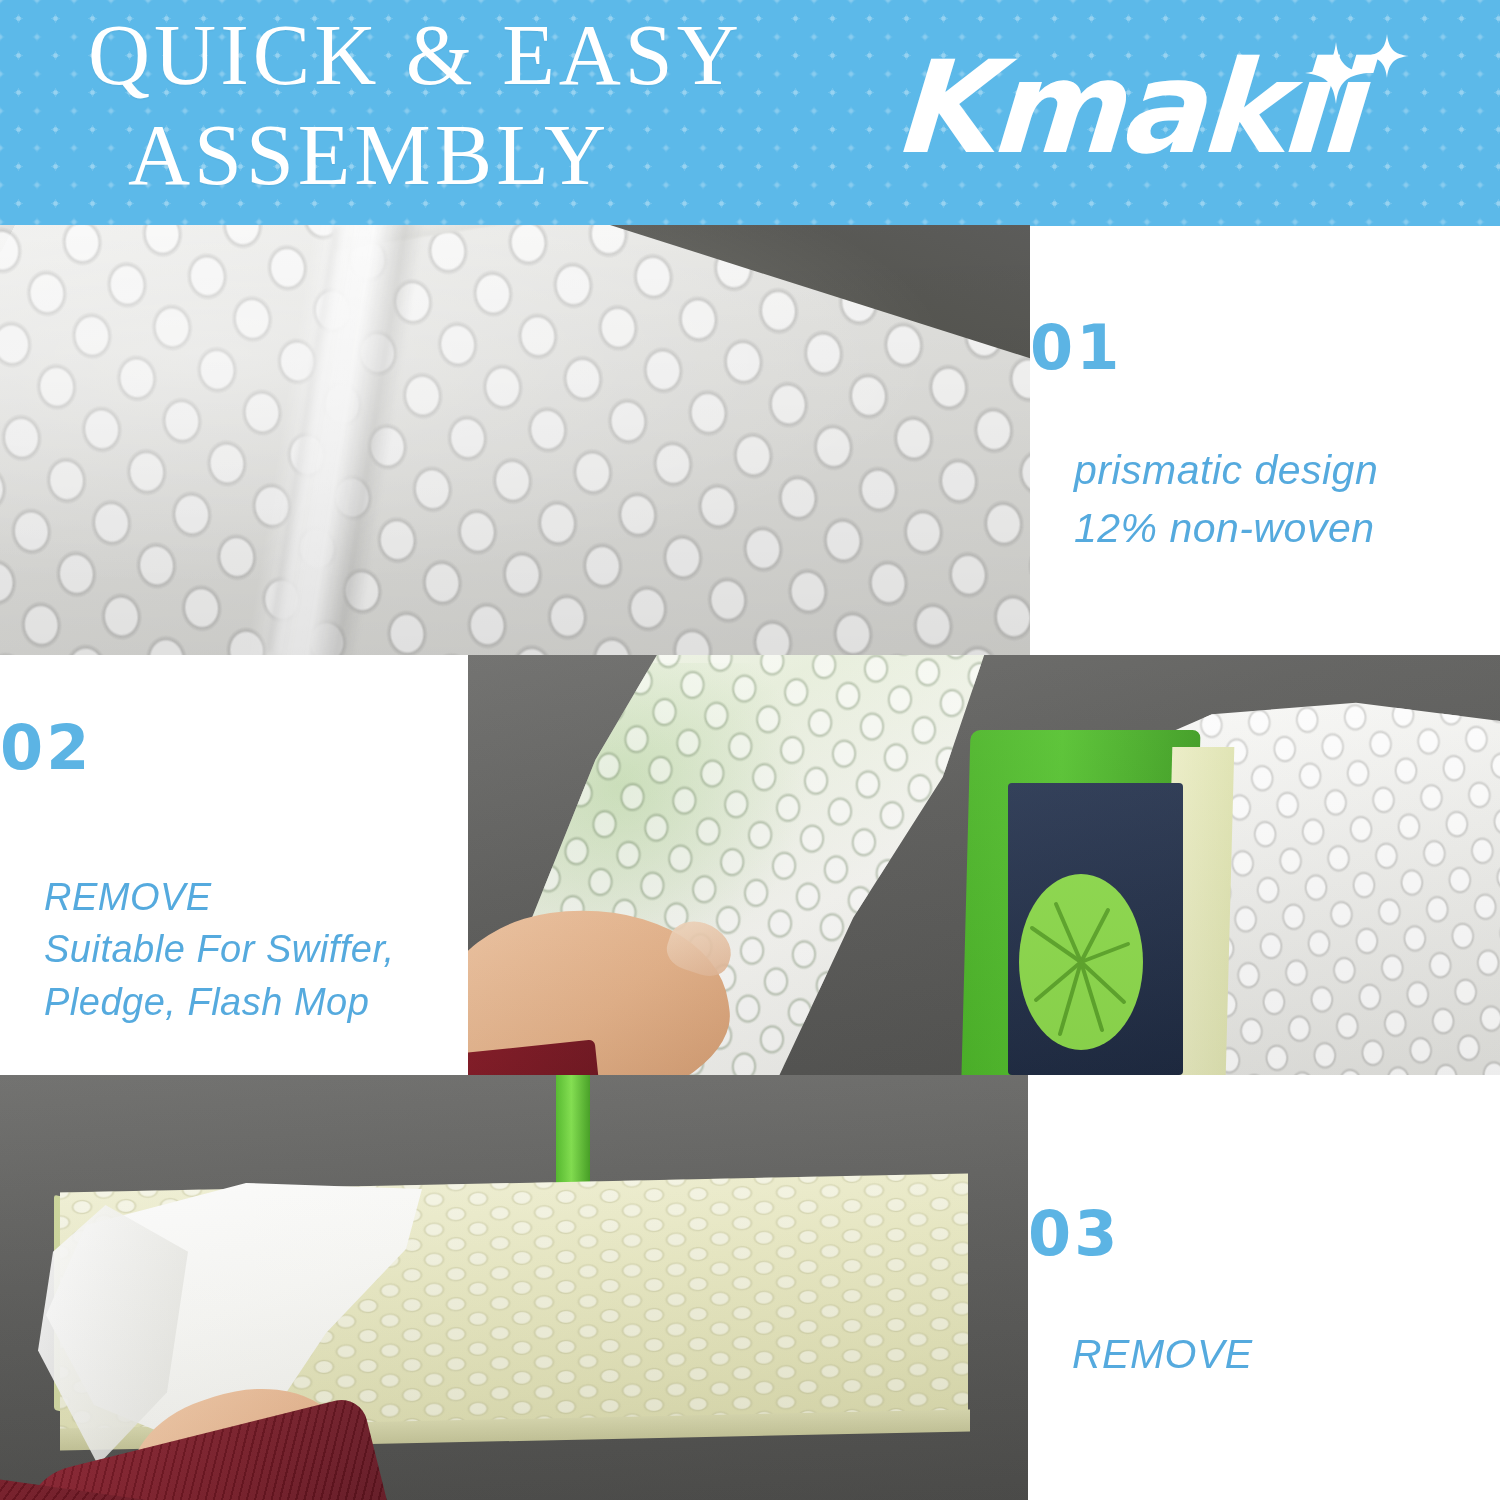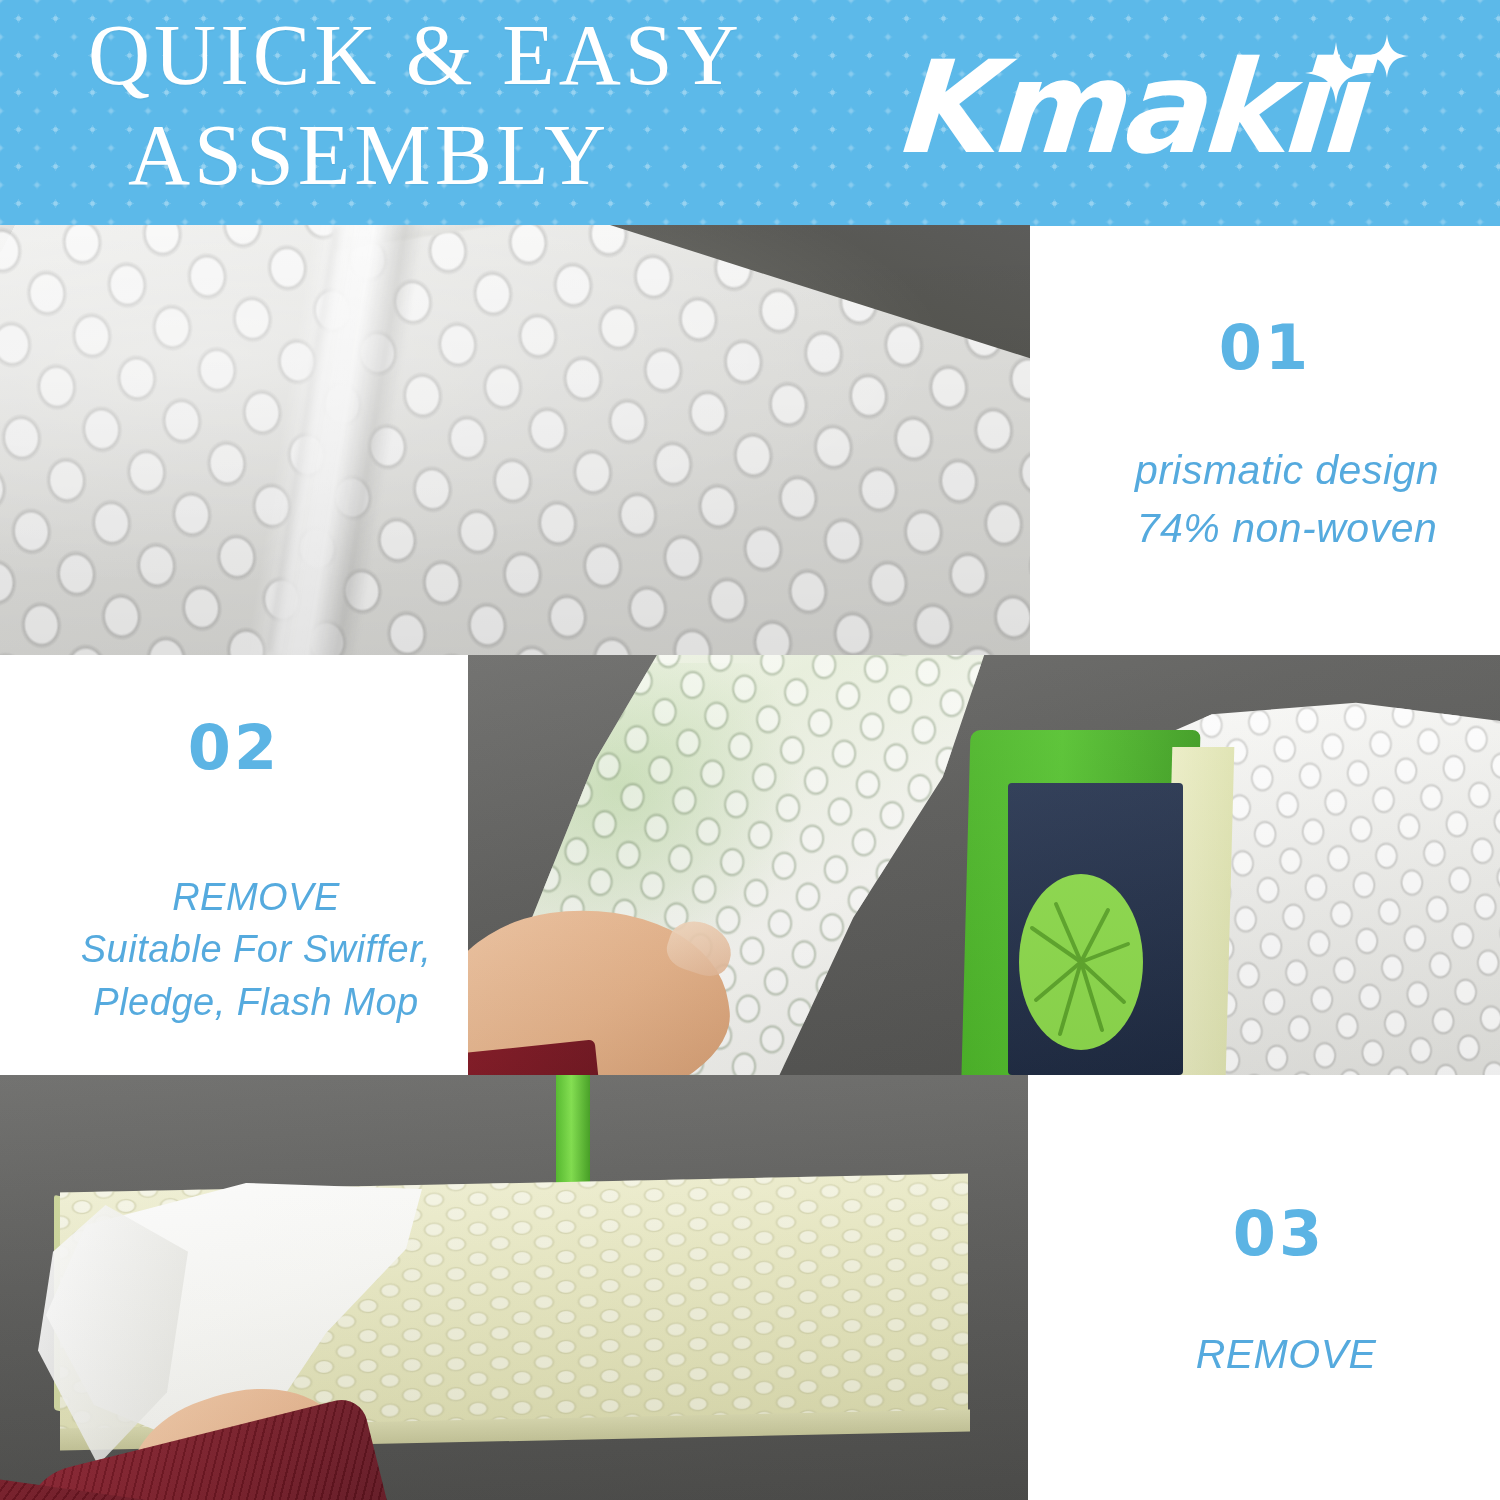"01" .caption { text-align: center -> left }
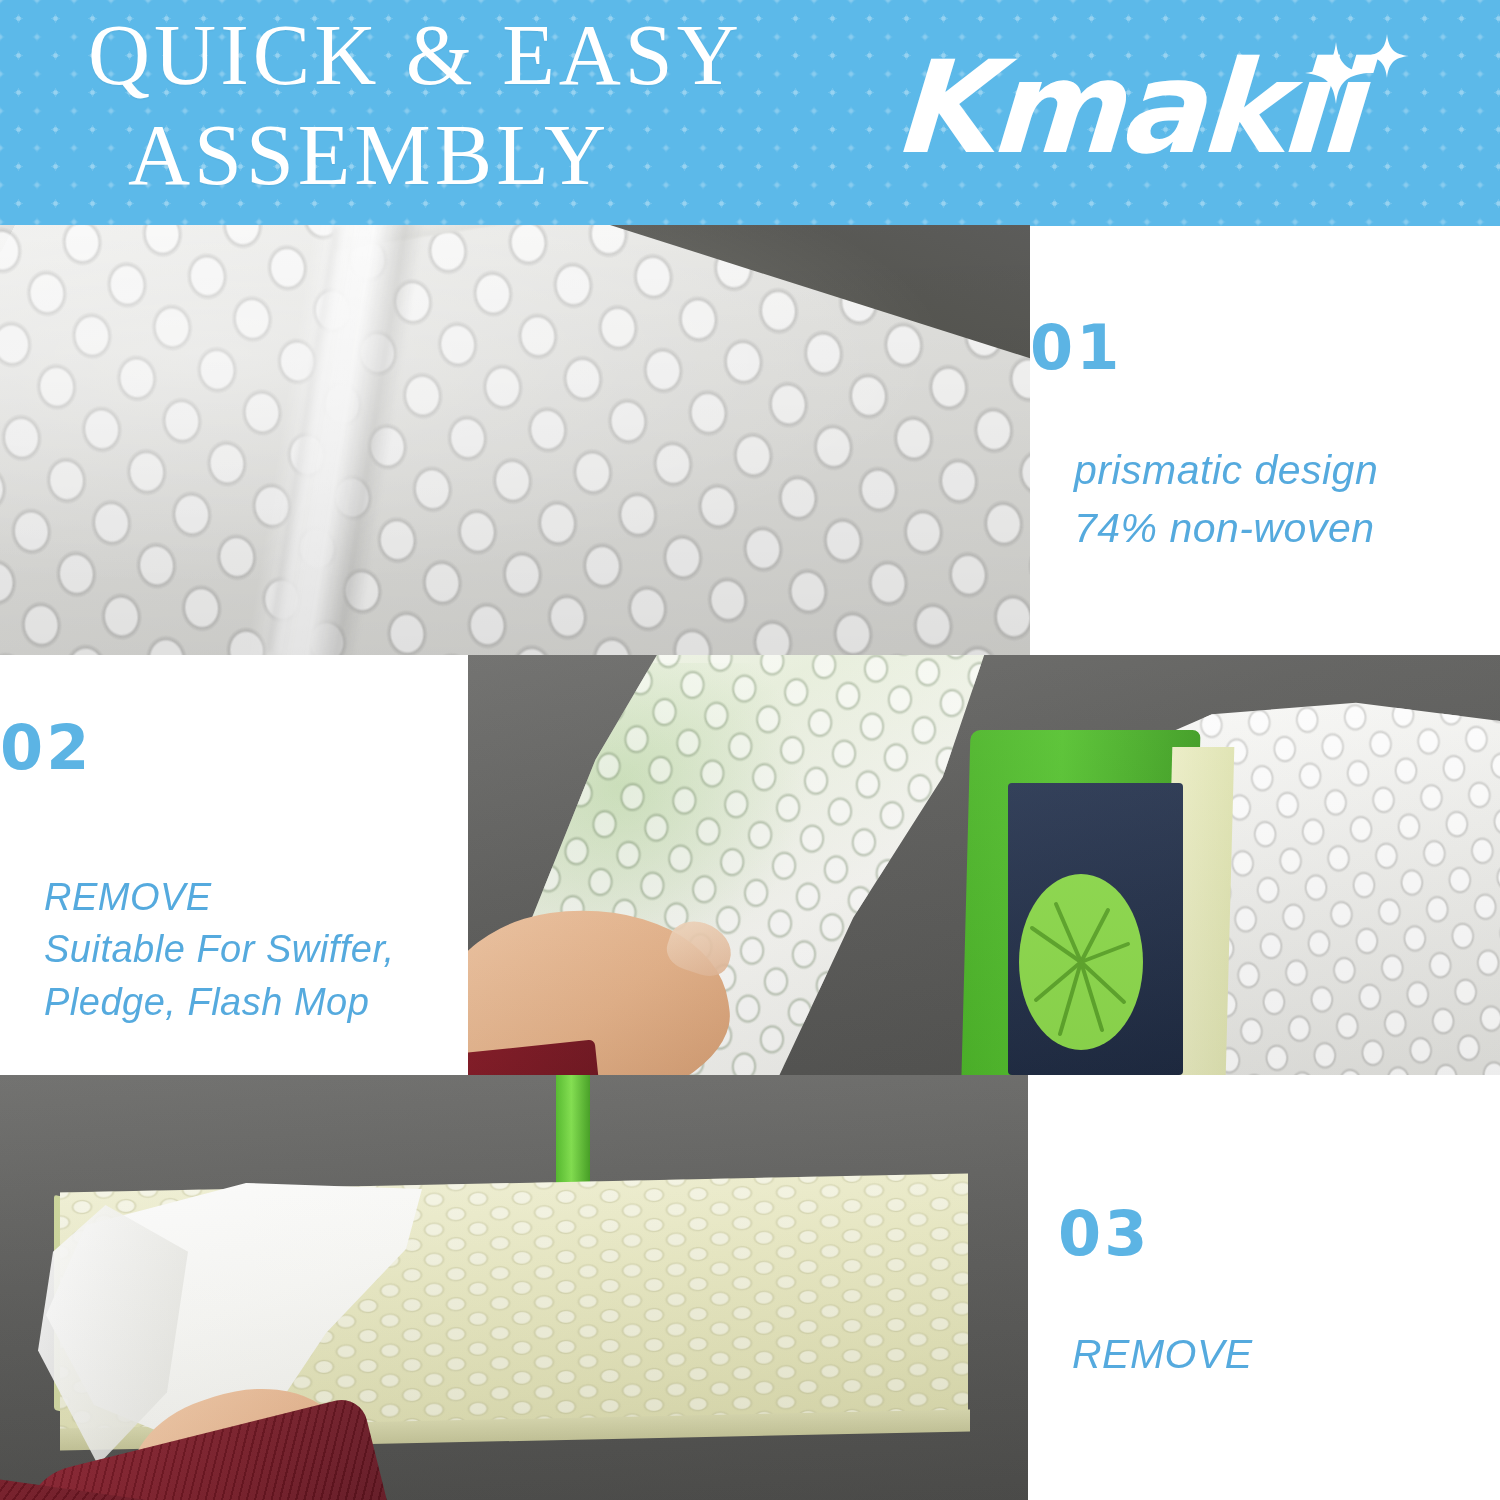"74% non-woven" span.ln { text: 74% -> 12% }
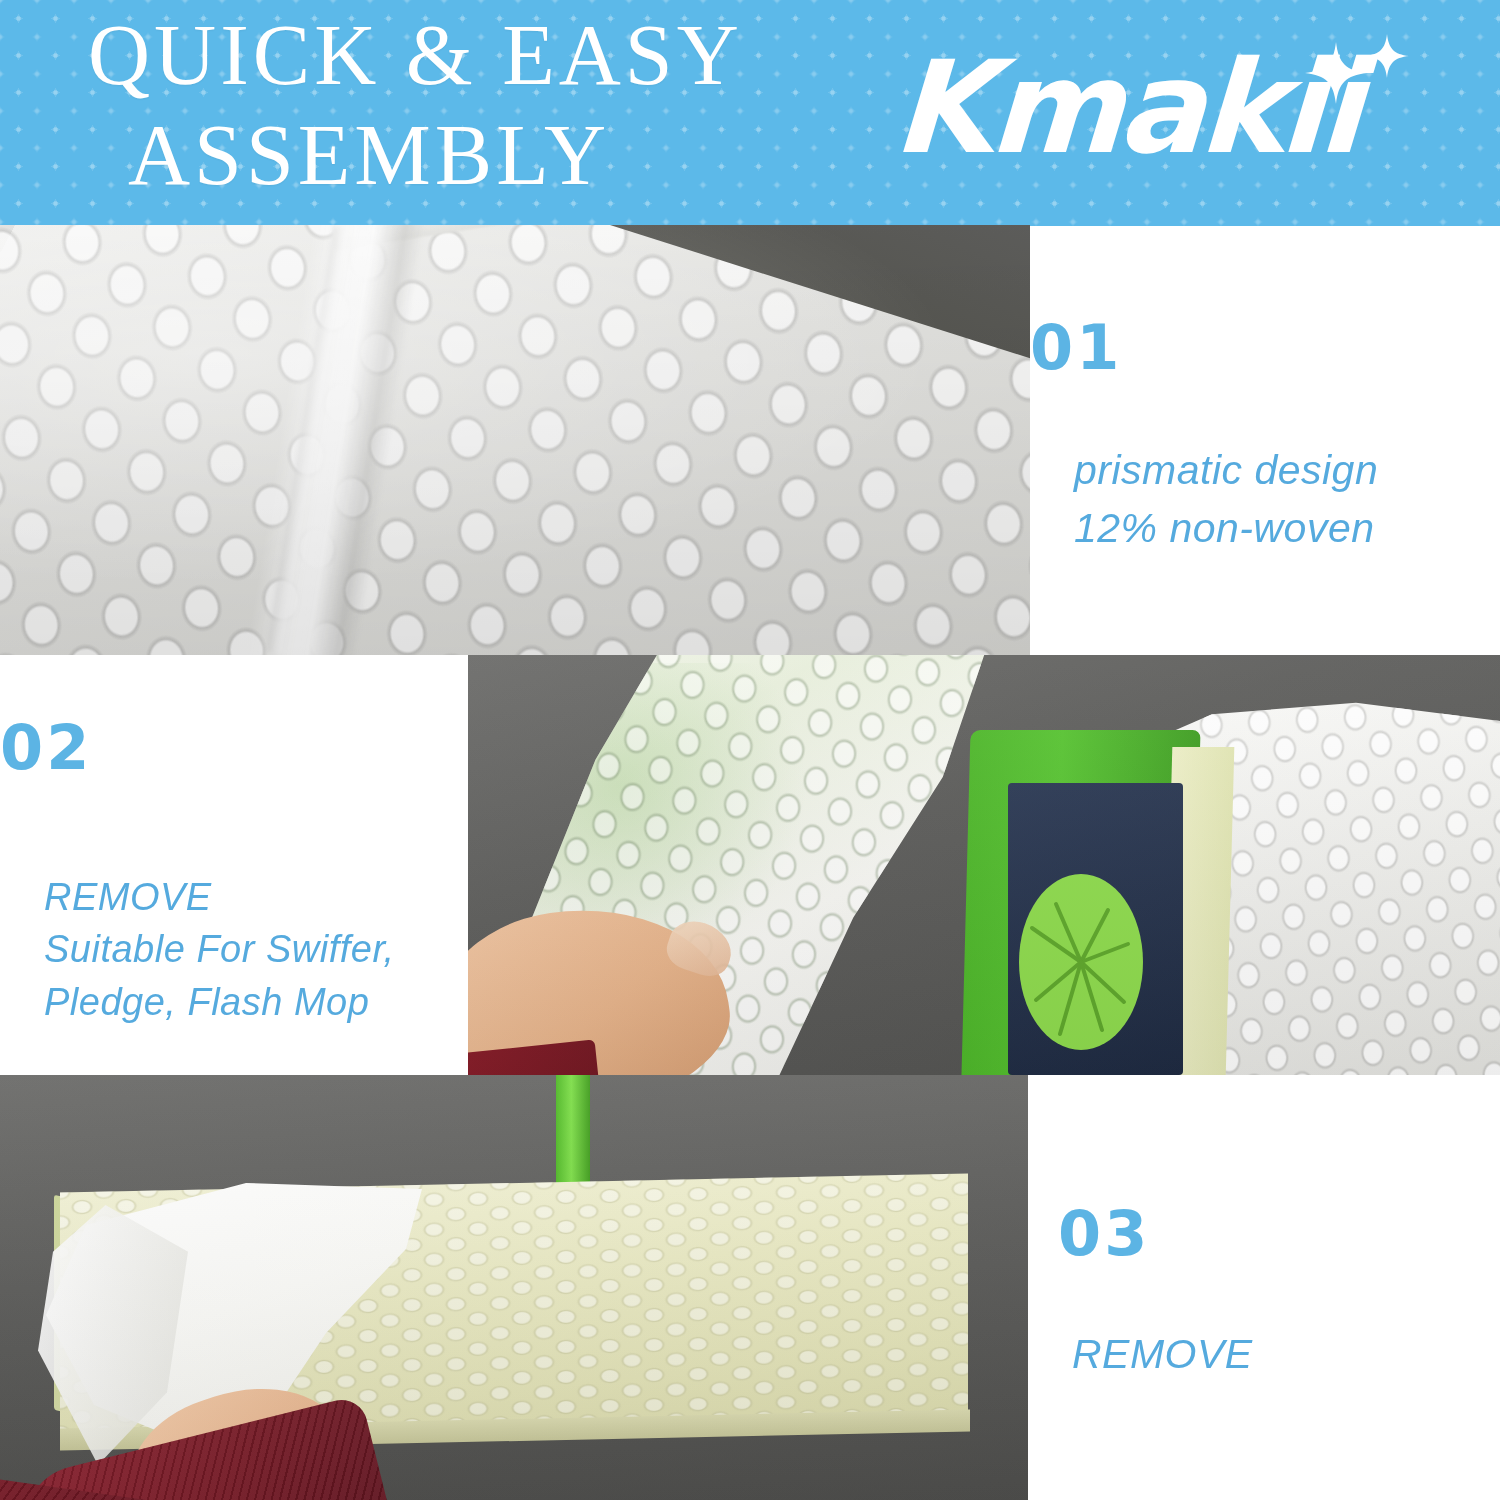"03" .c3 .step-num { padding-left: 30px -> none }
